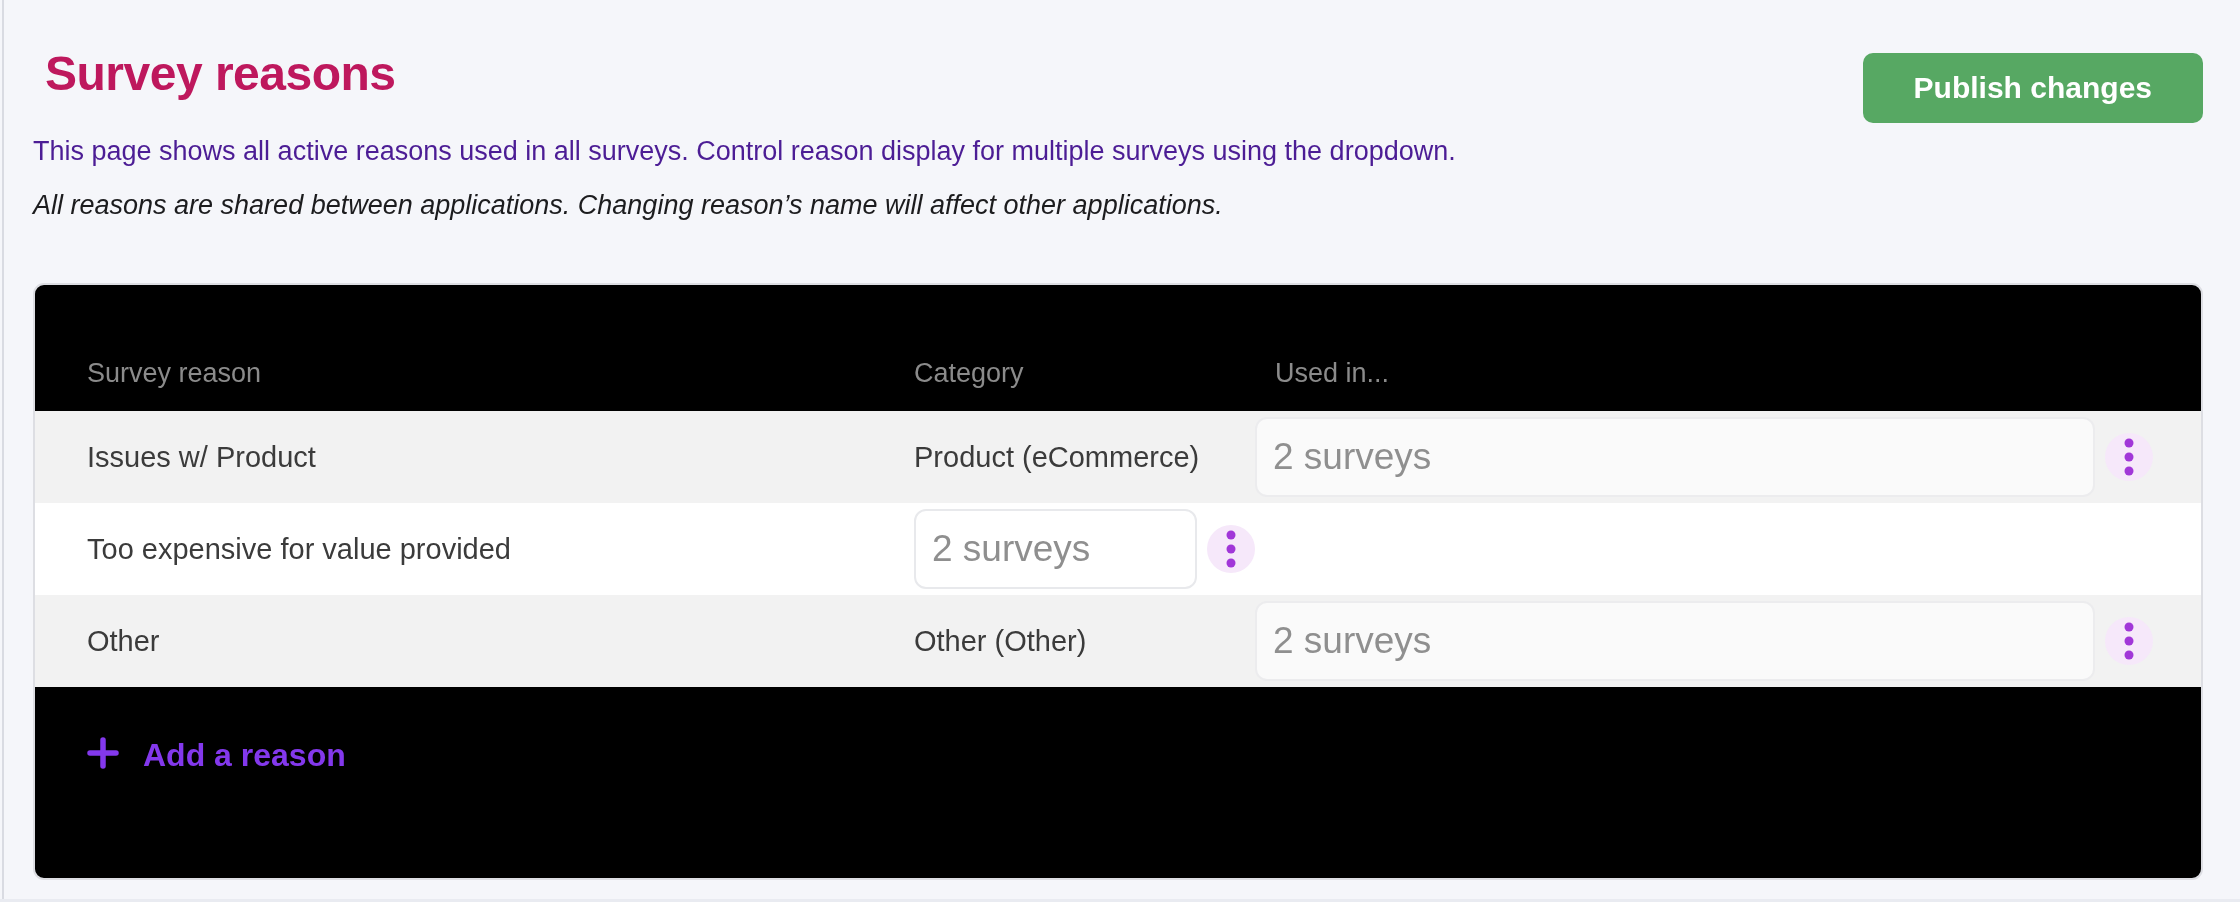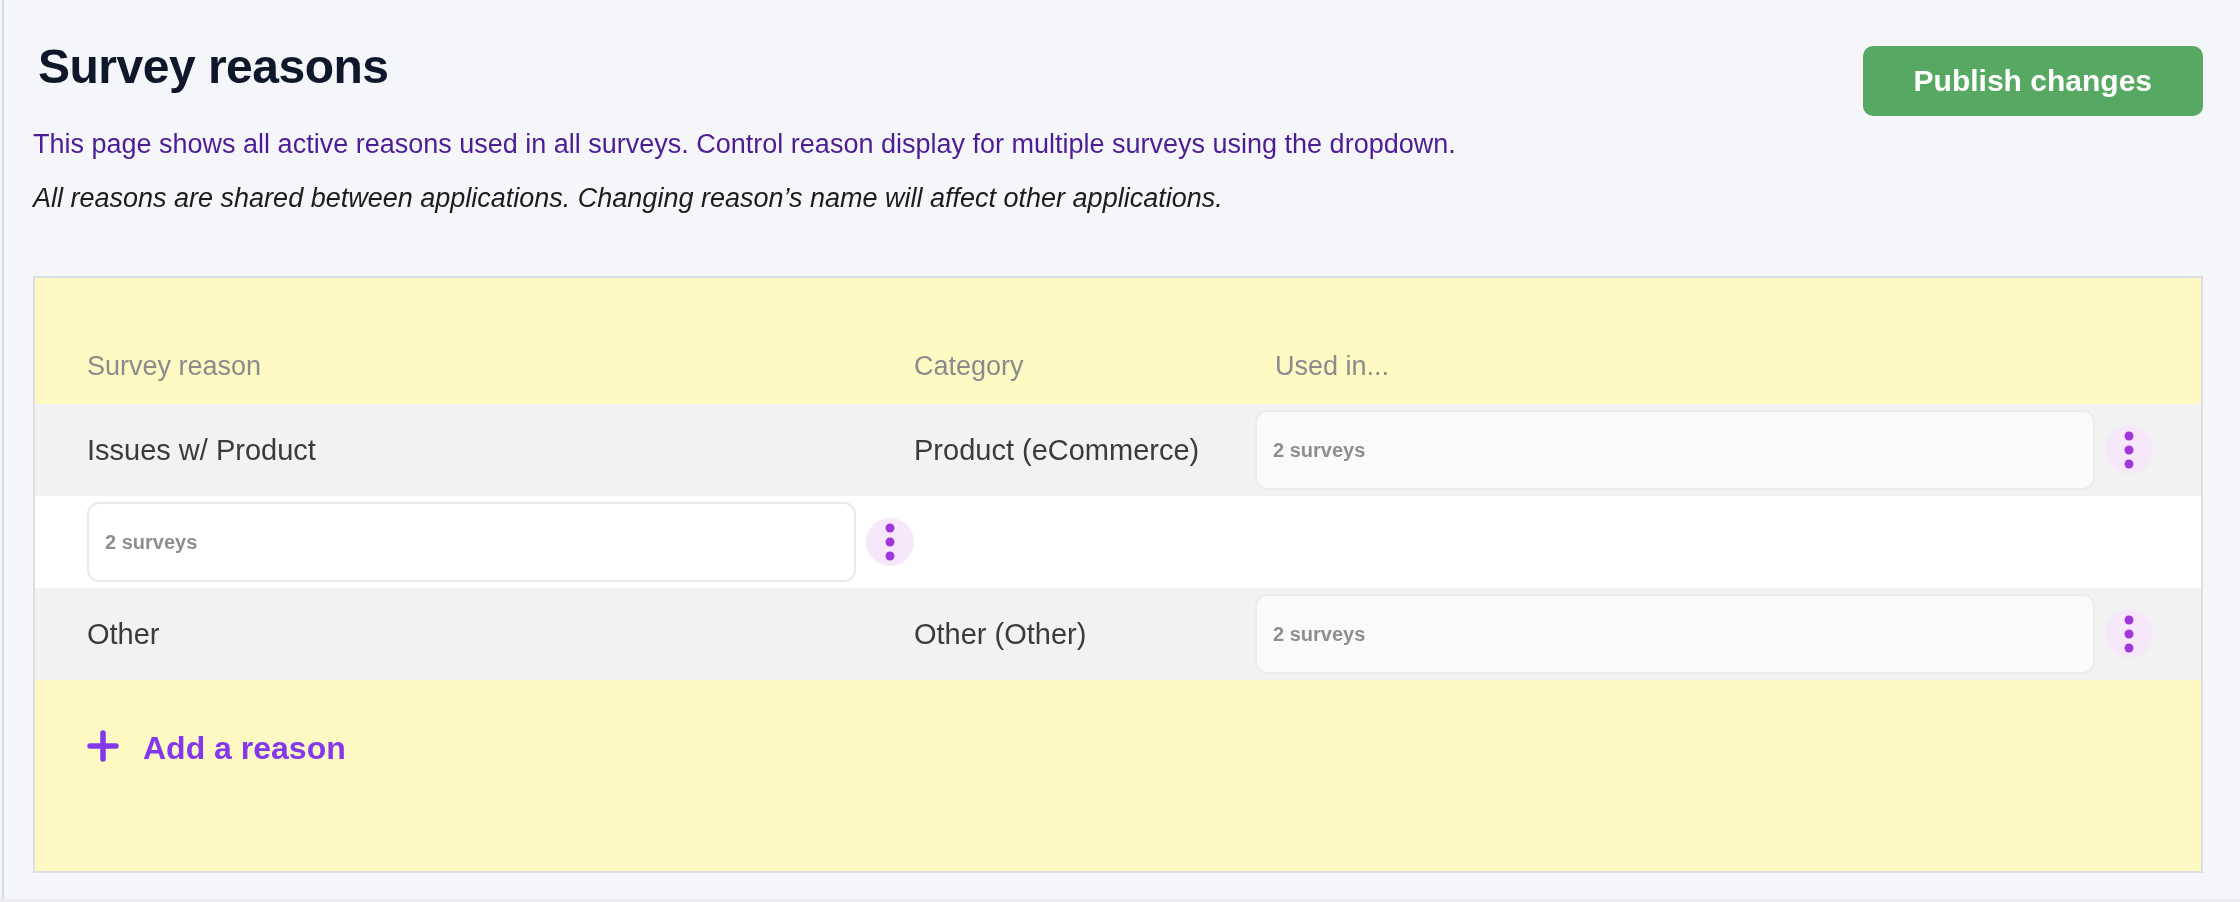"Survey reasons" .page-title { color: #0f172a -> #be185d; margin: 5px -> 12px }
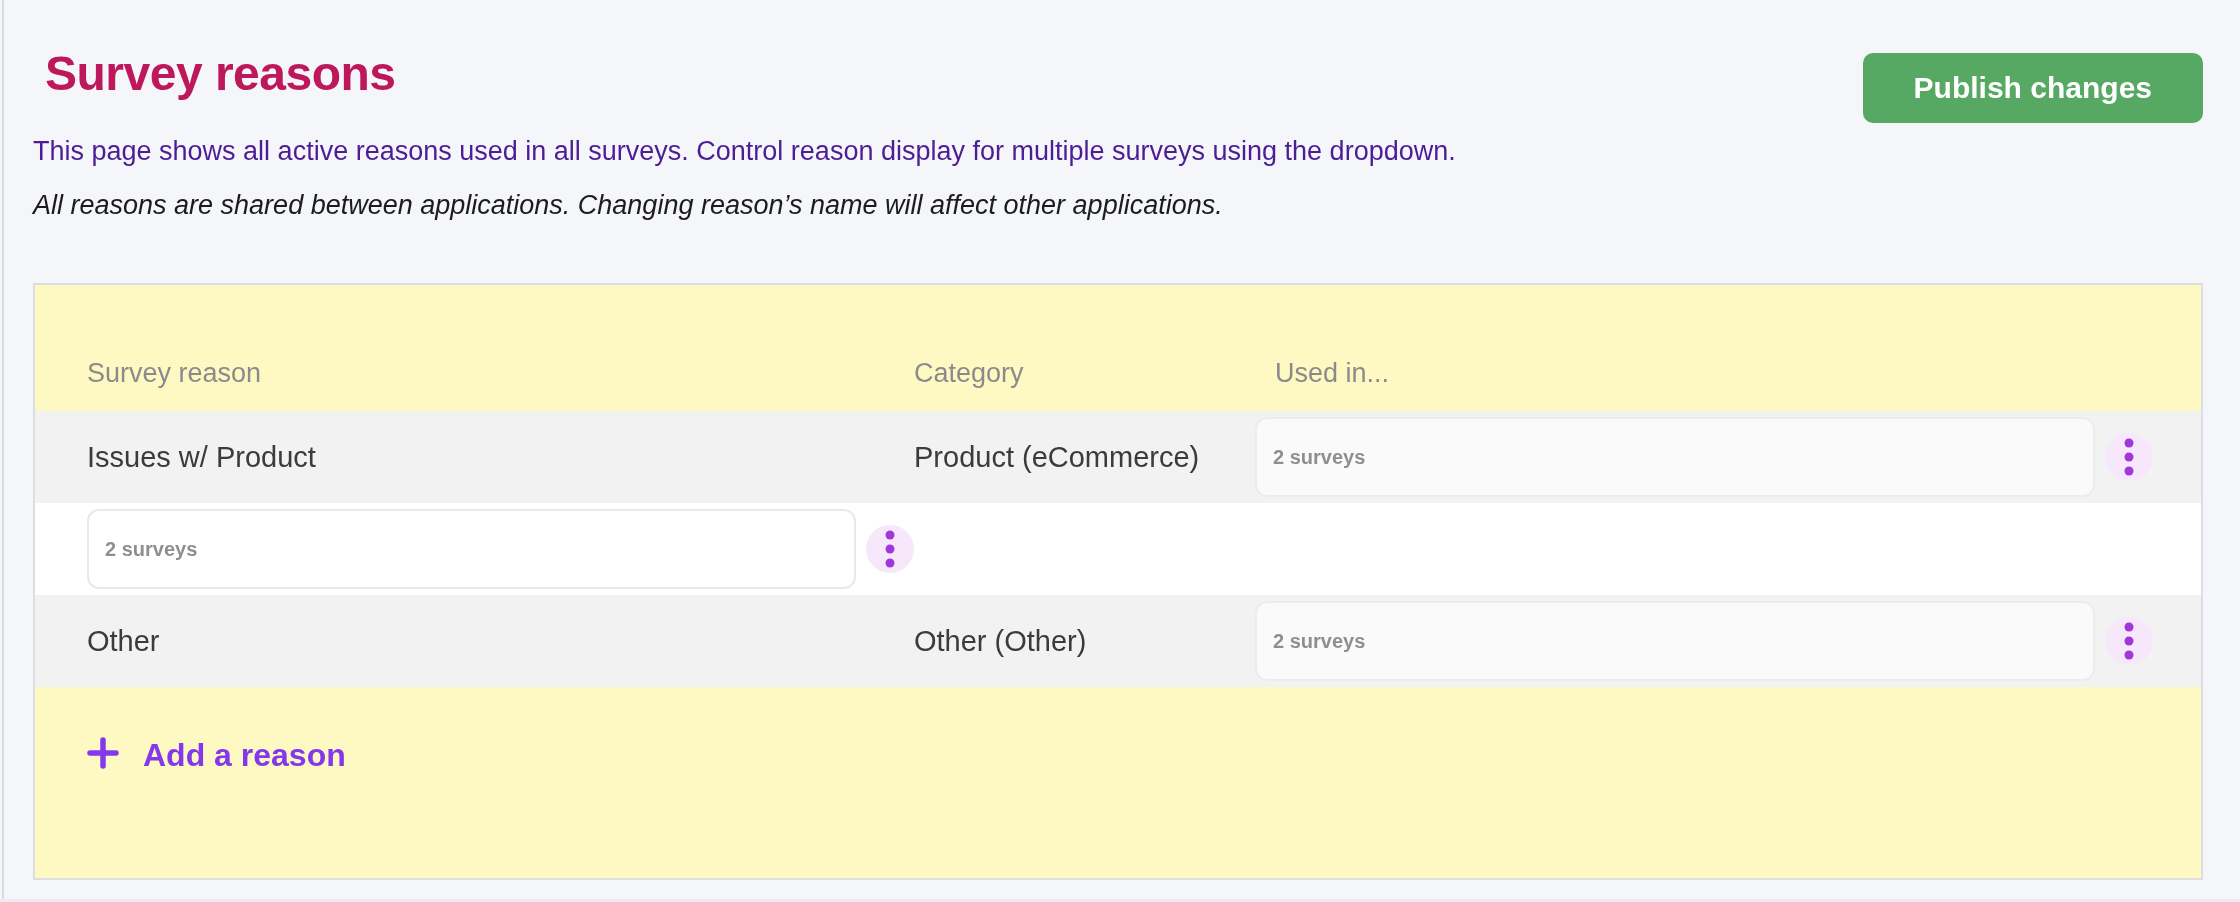"Survey reason" .card { background: #fef9c3 -> #000000; border-radius: 0 -> 11px }
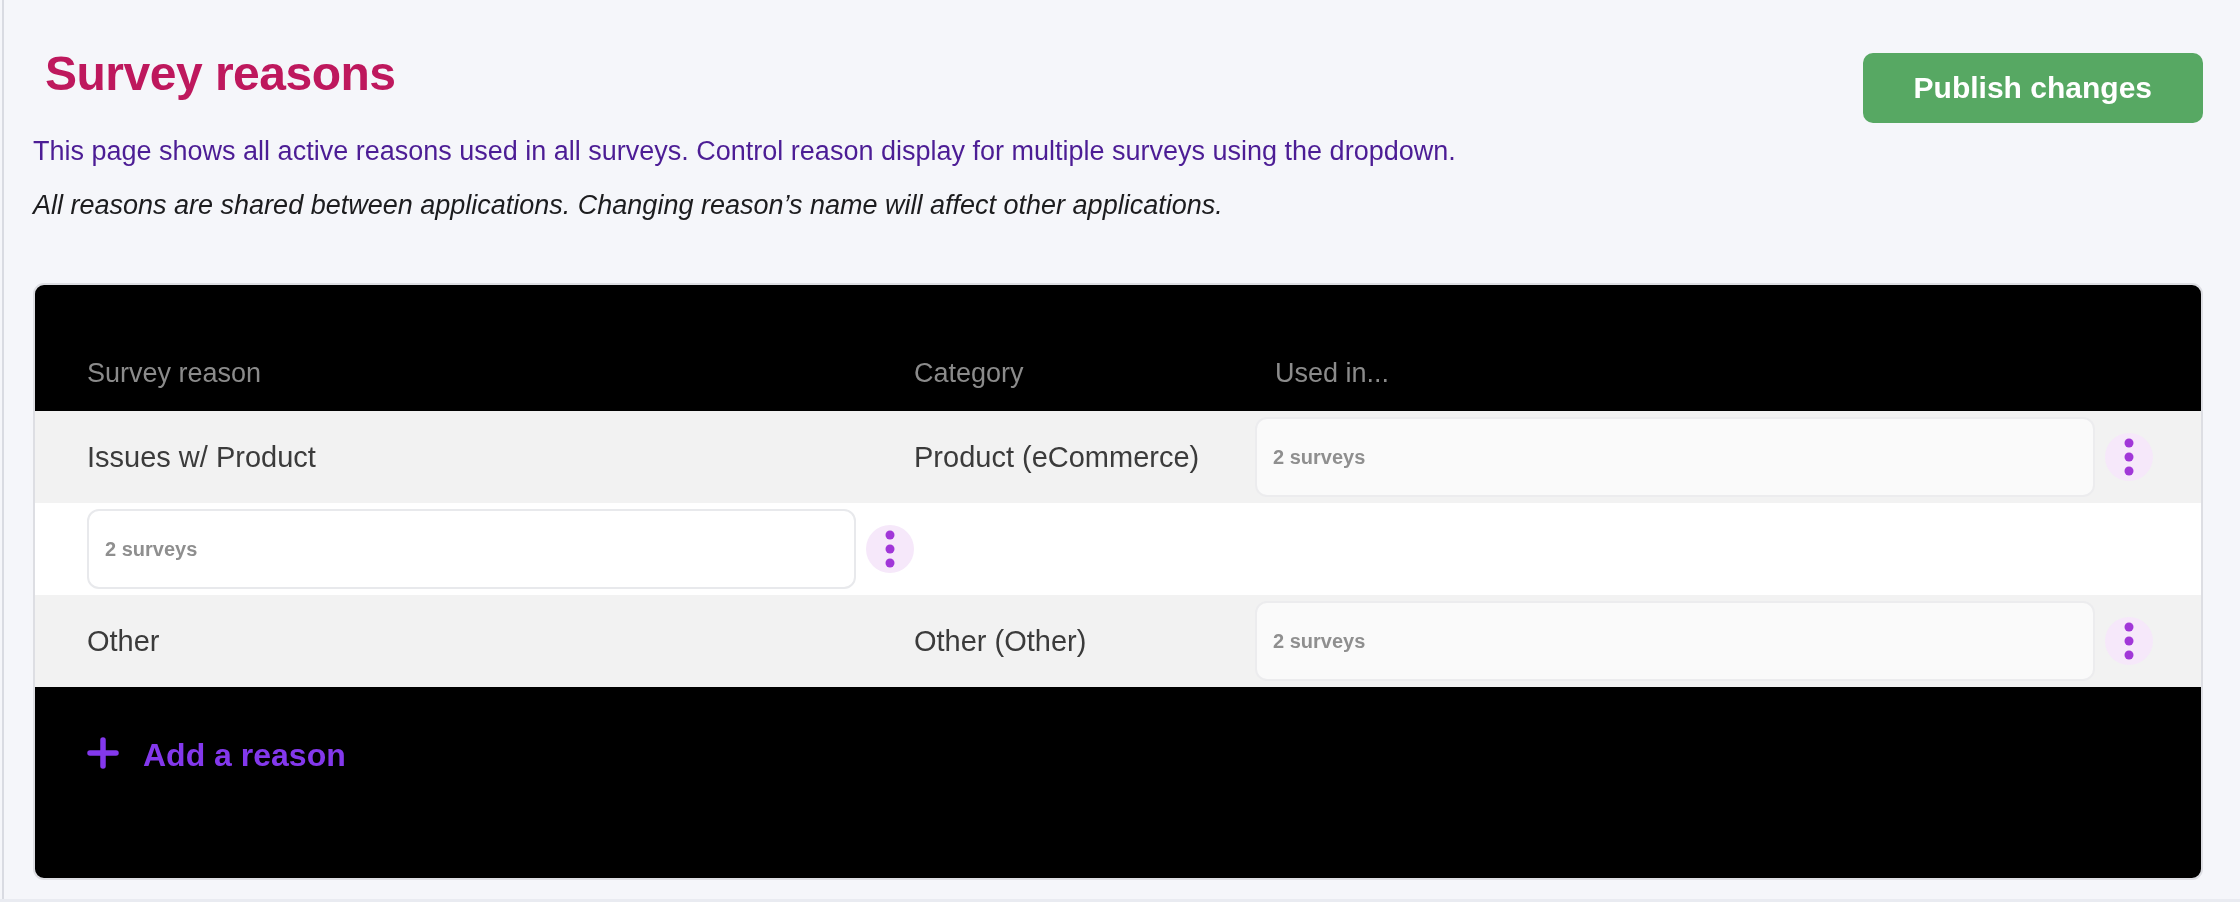"2 surveys" .used-box { font-size: 20px -> 37px; font-weight: bold -> none }
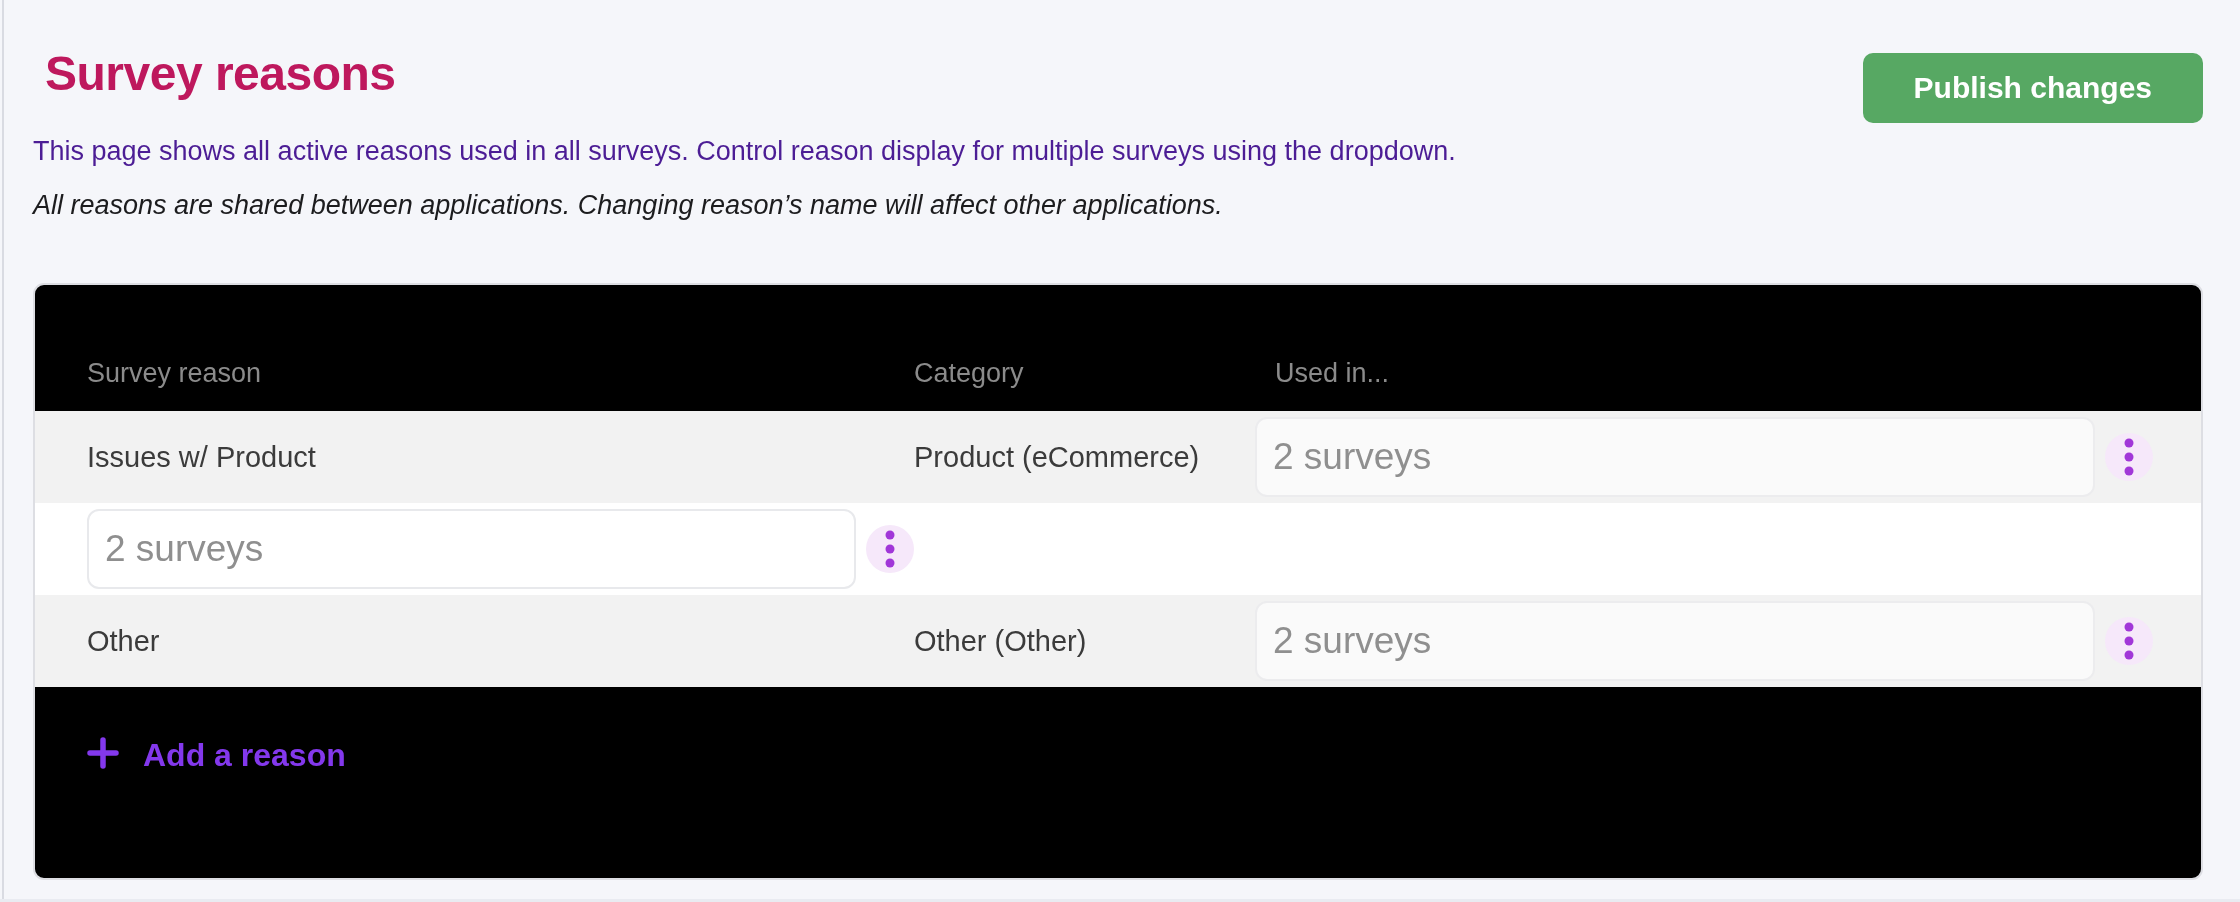"Too expensive for value provided" div.cell-reason { html: none -> <div>Too expensive for value provided</div> }
